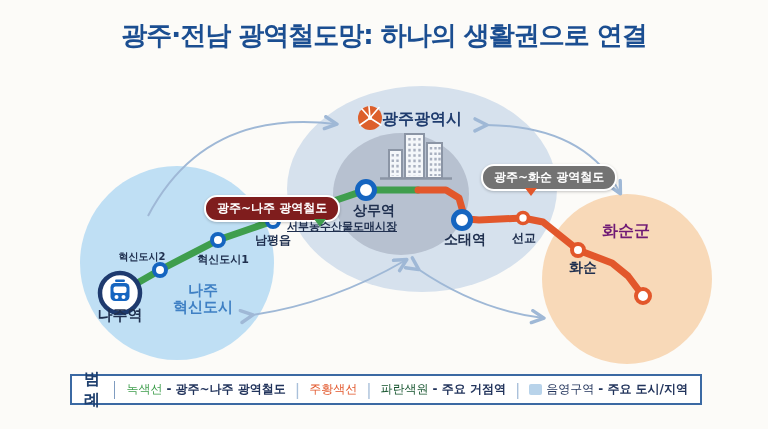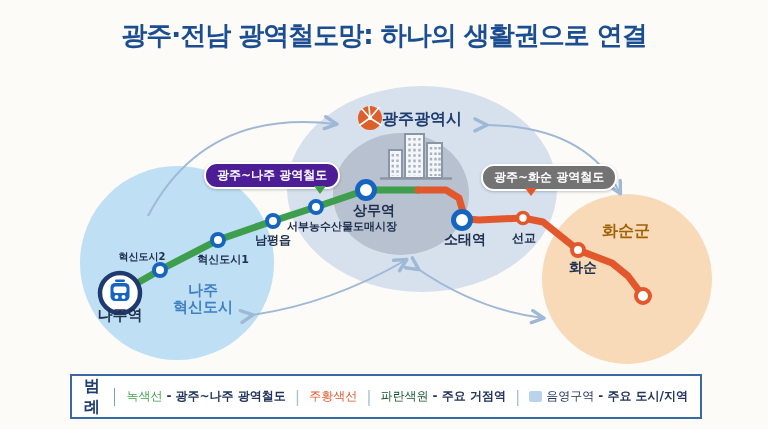"광주~나주 광역철도" .bubble-green { background: #4c1d95 -> #7f1d1d; margin-top: none -> 33px }
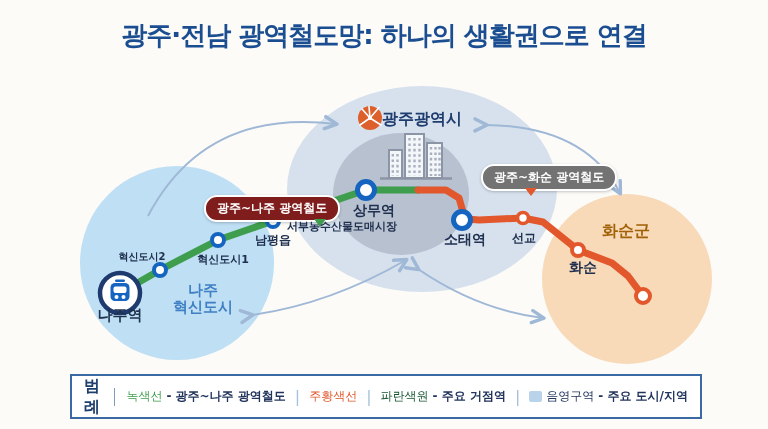"서부농수산물도매시장" div.st-label { text-decoration: none -> underline }
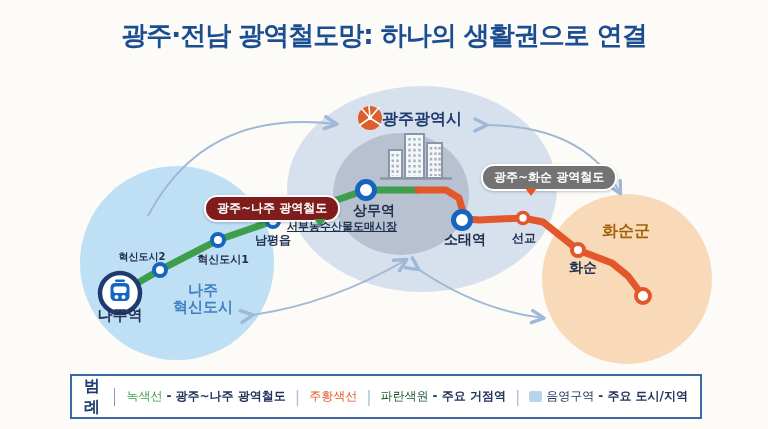"화순군" div.region-label { color: #a16207 -> #701a75 }
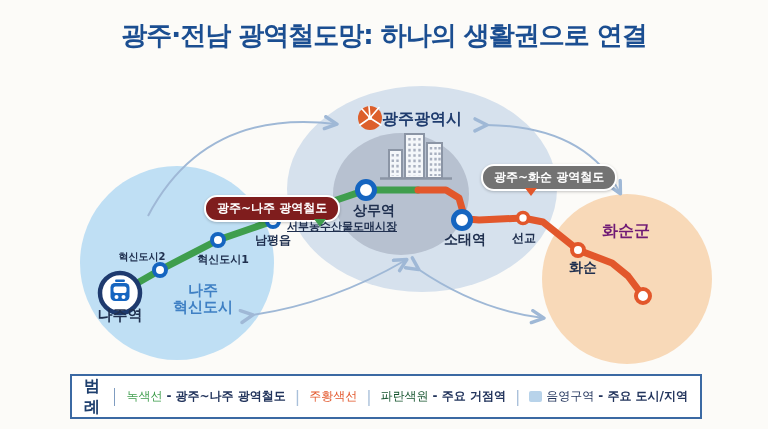"범례" .legend { height: 45px -> 31px }
